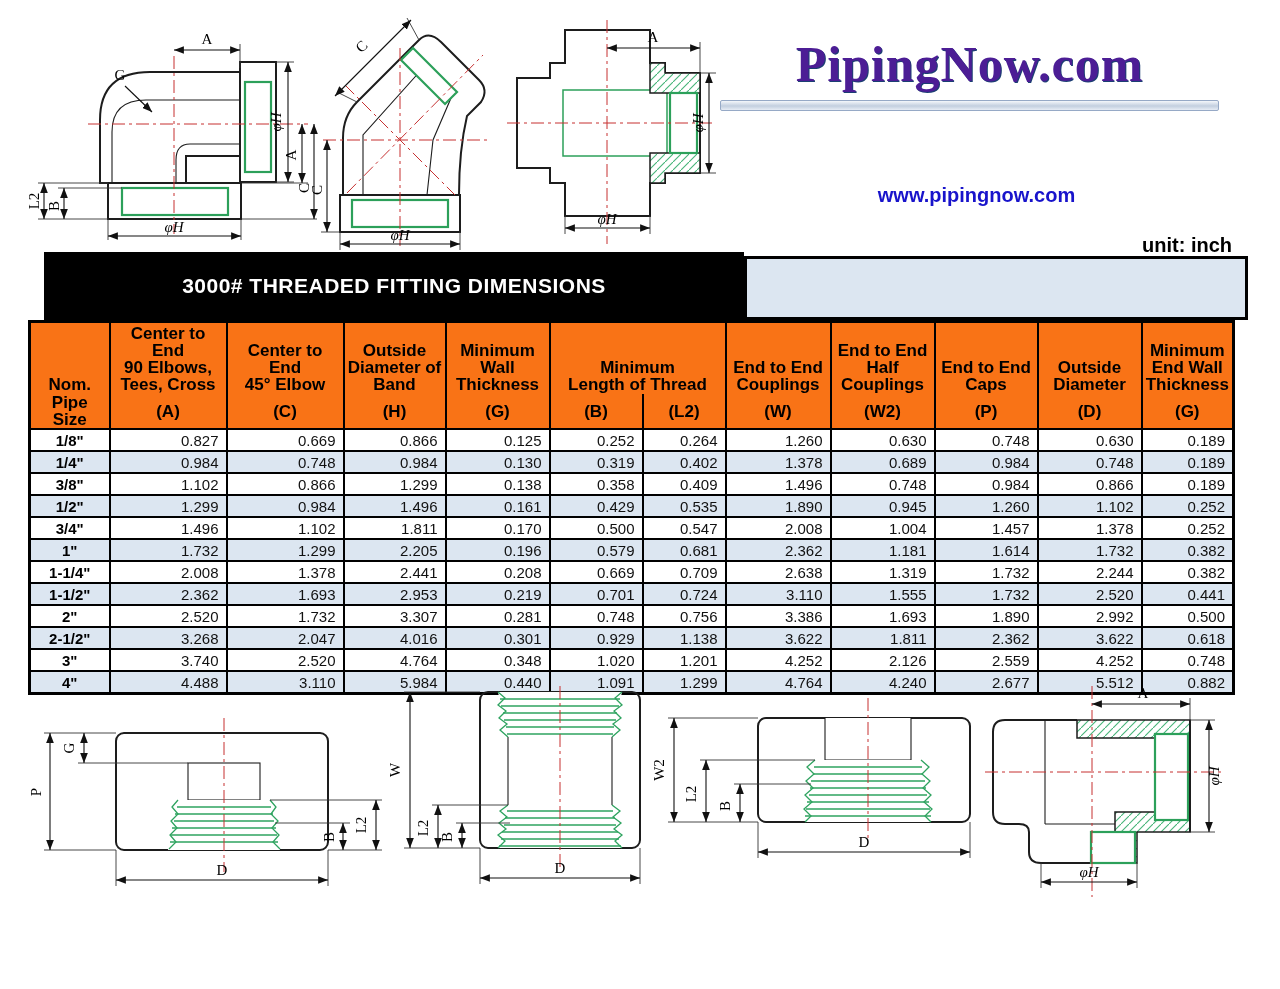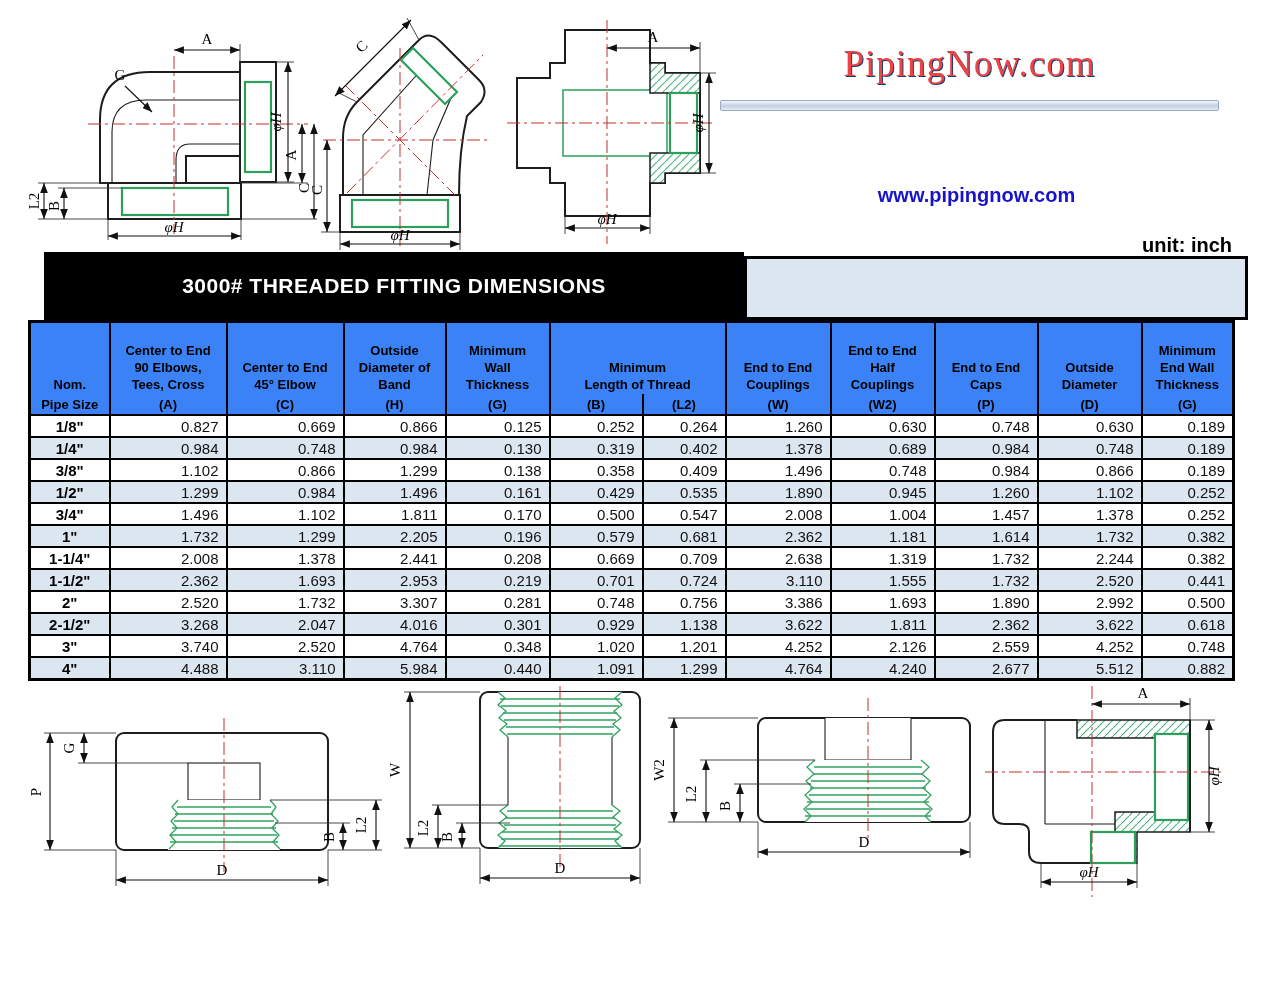"PipingNow.com" #brand { color: #ef4444 -> #4c1d95; font-size: 37px -> 50px; font-weight: normal -> bold }
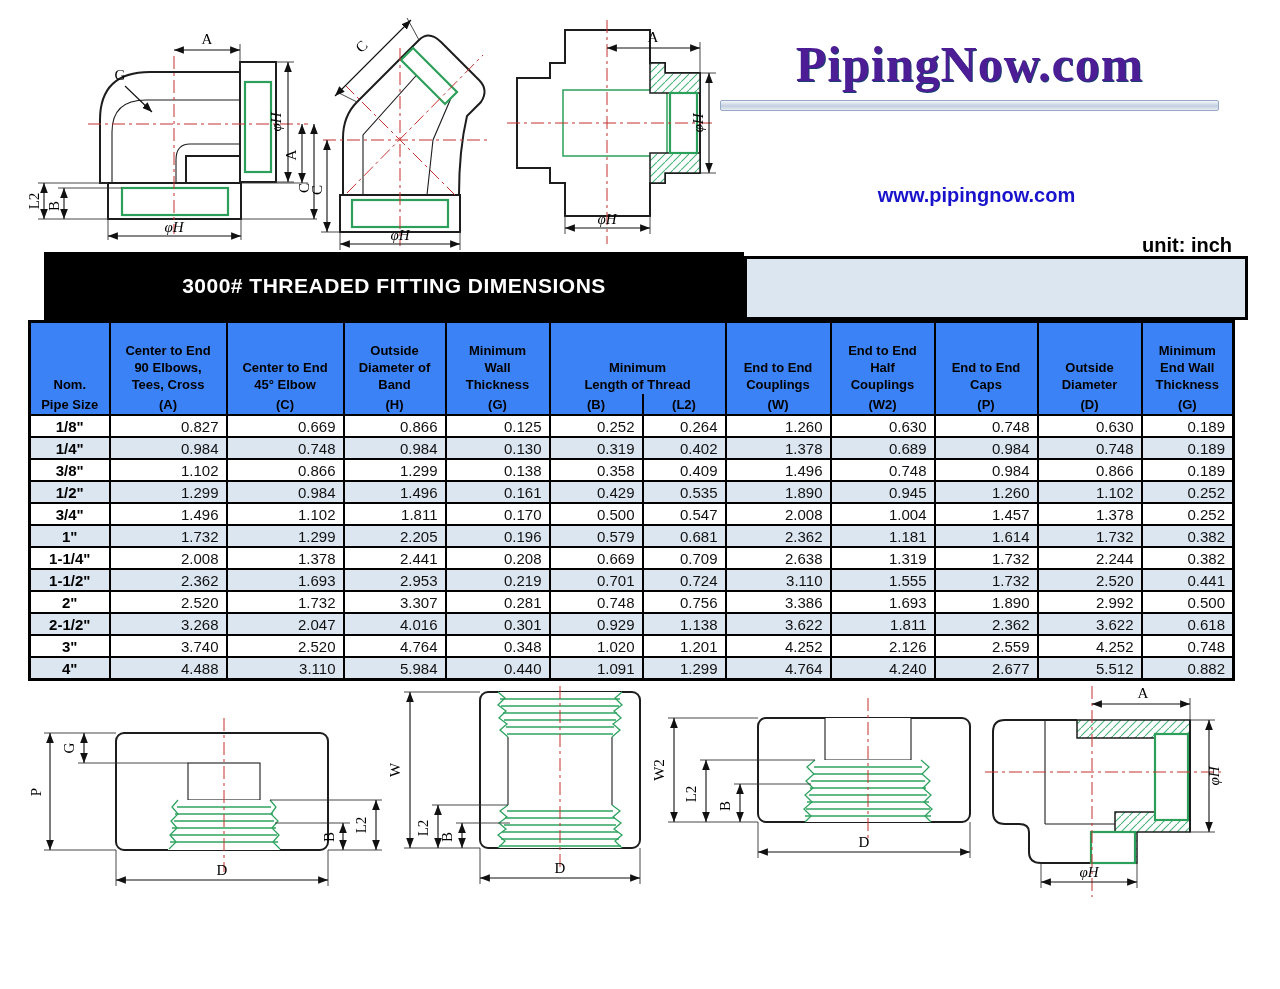"Center to End" #spec-table thead th { background: #3b82f6 -> #f97316; font-size: 13px -> 17px }
